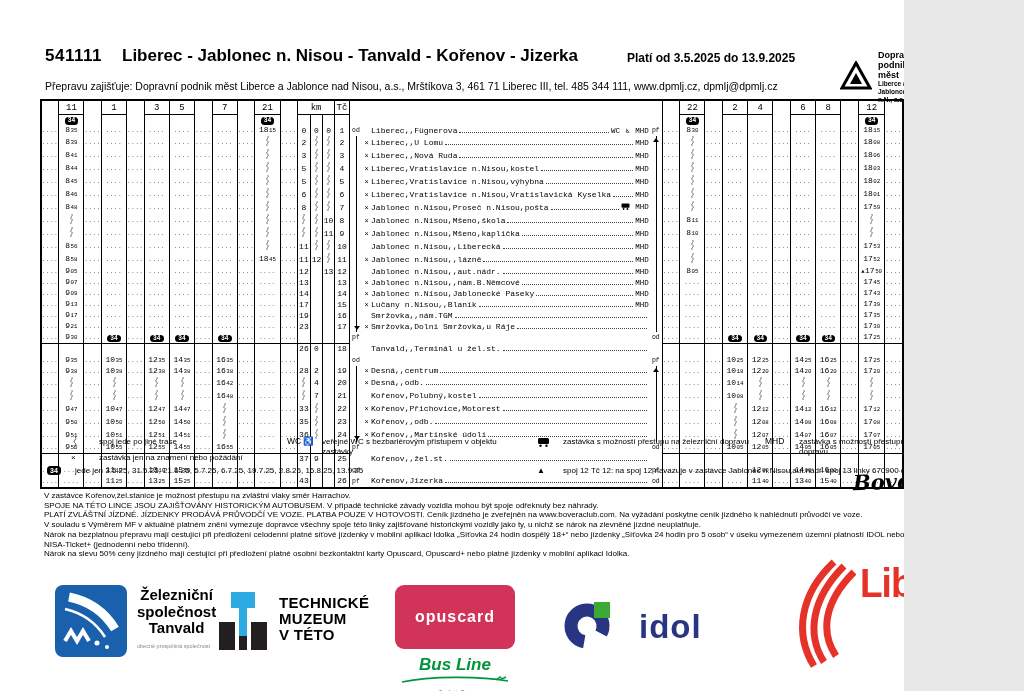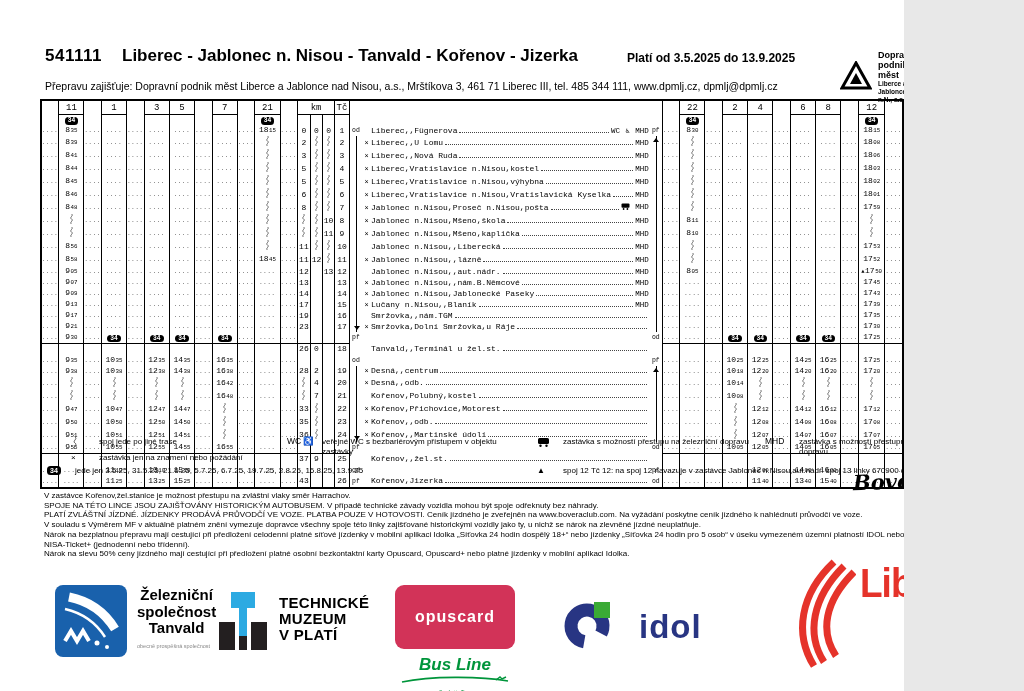"V PLATÍ" div { text: PLATÍ -> TÉTO }
